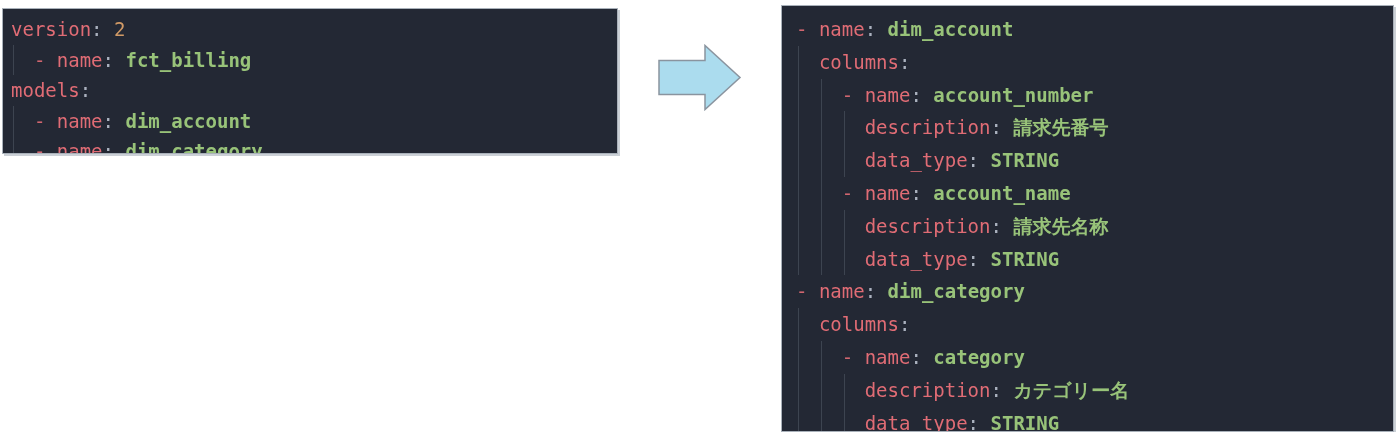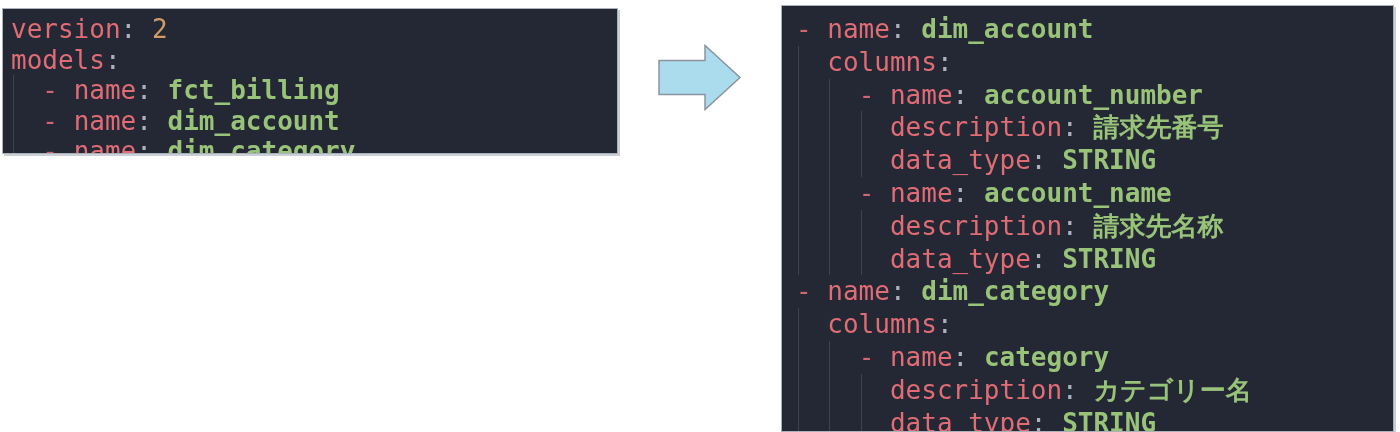"version: 2" .code { font-size: 26px -> 19px }
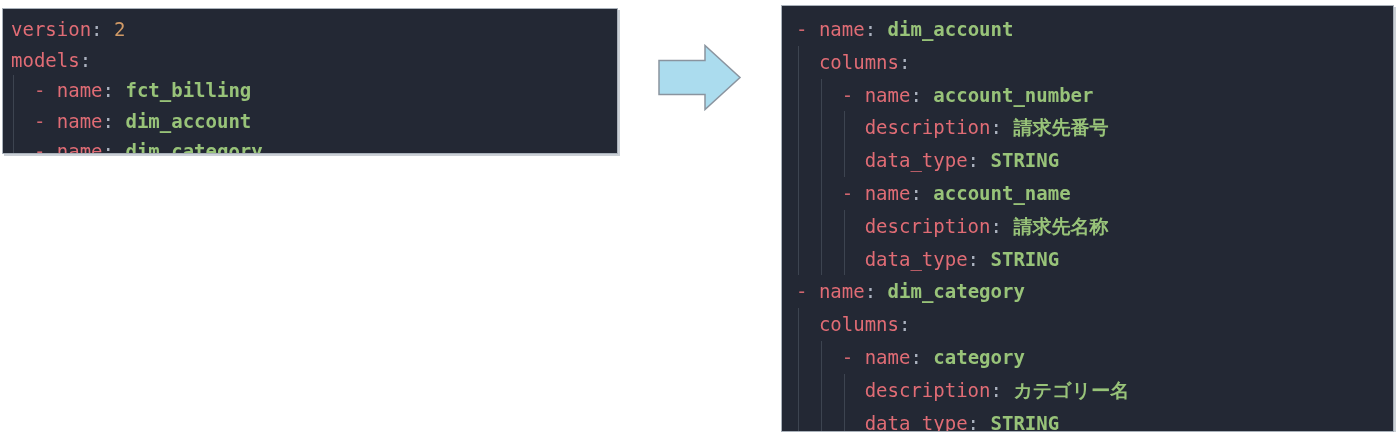"models:" div.code-line { order: before "- name: fct_billing" -> after "- name: fct_billing" }
